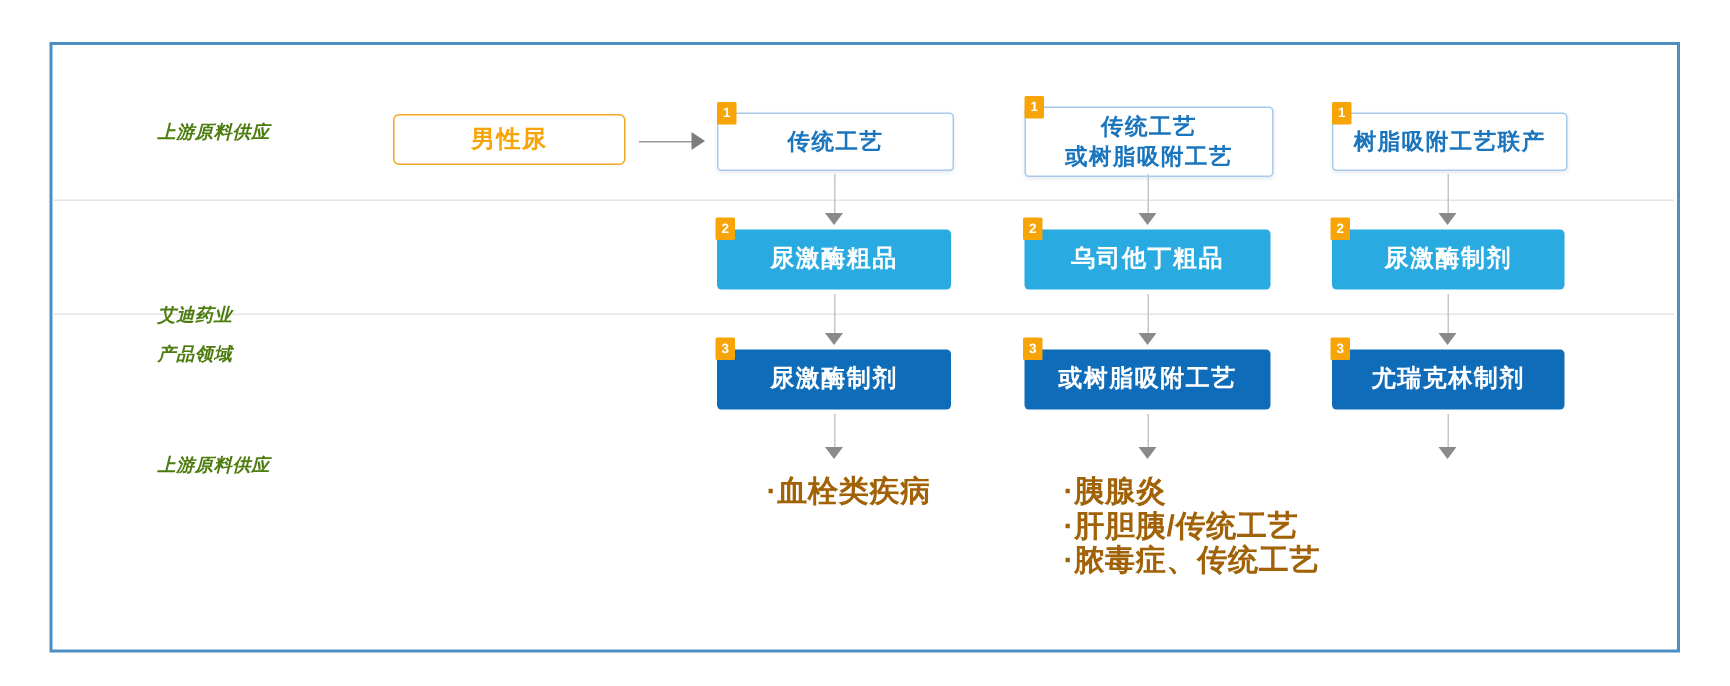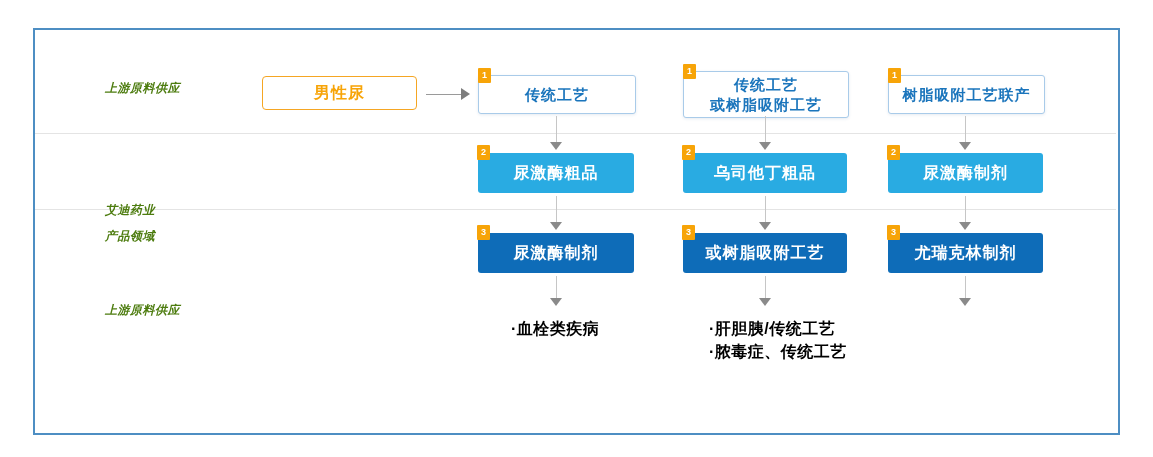"·血栓类疾病" .indications { color: #000000 -> #a16207; font-size: 16px -> 20px }
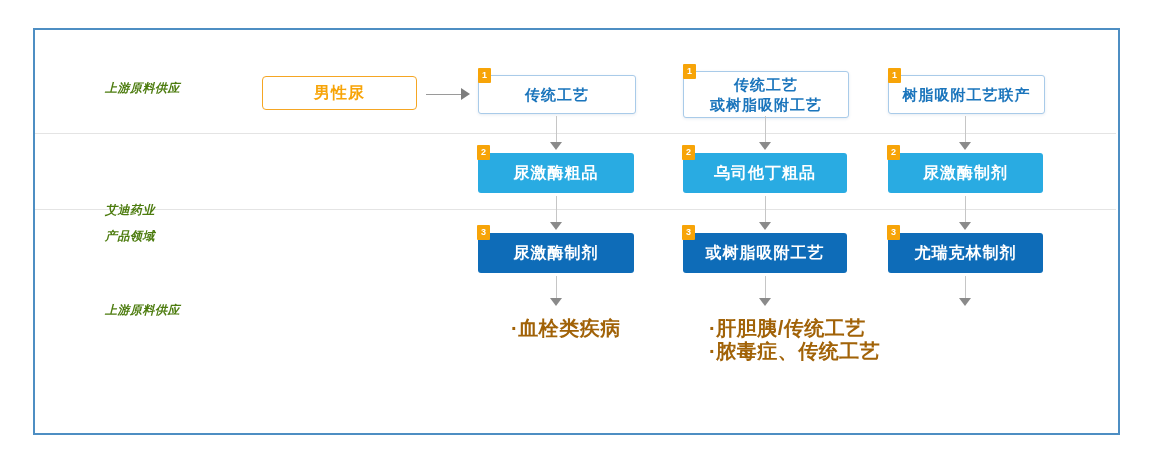"·胰腺炎" div { html: none -> <div>·胰腺炎</div> }
